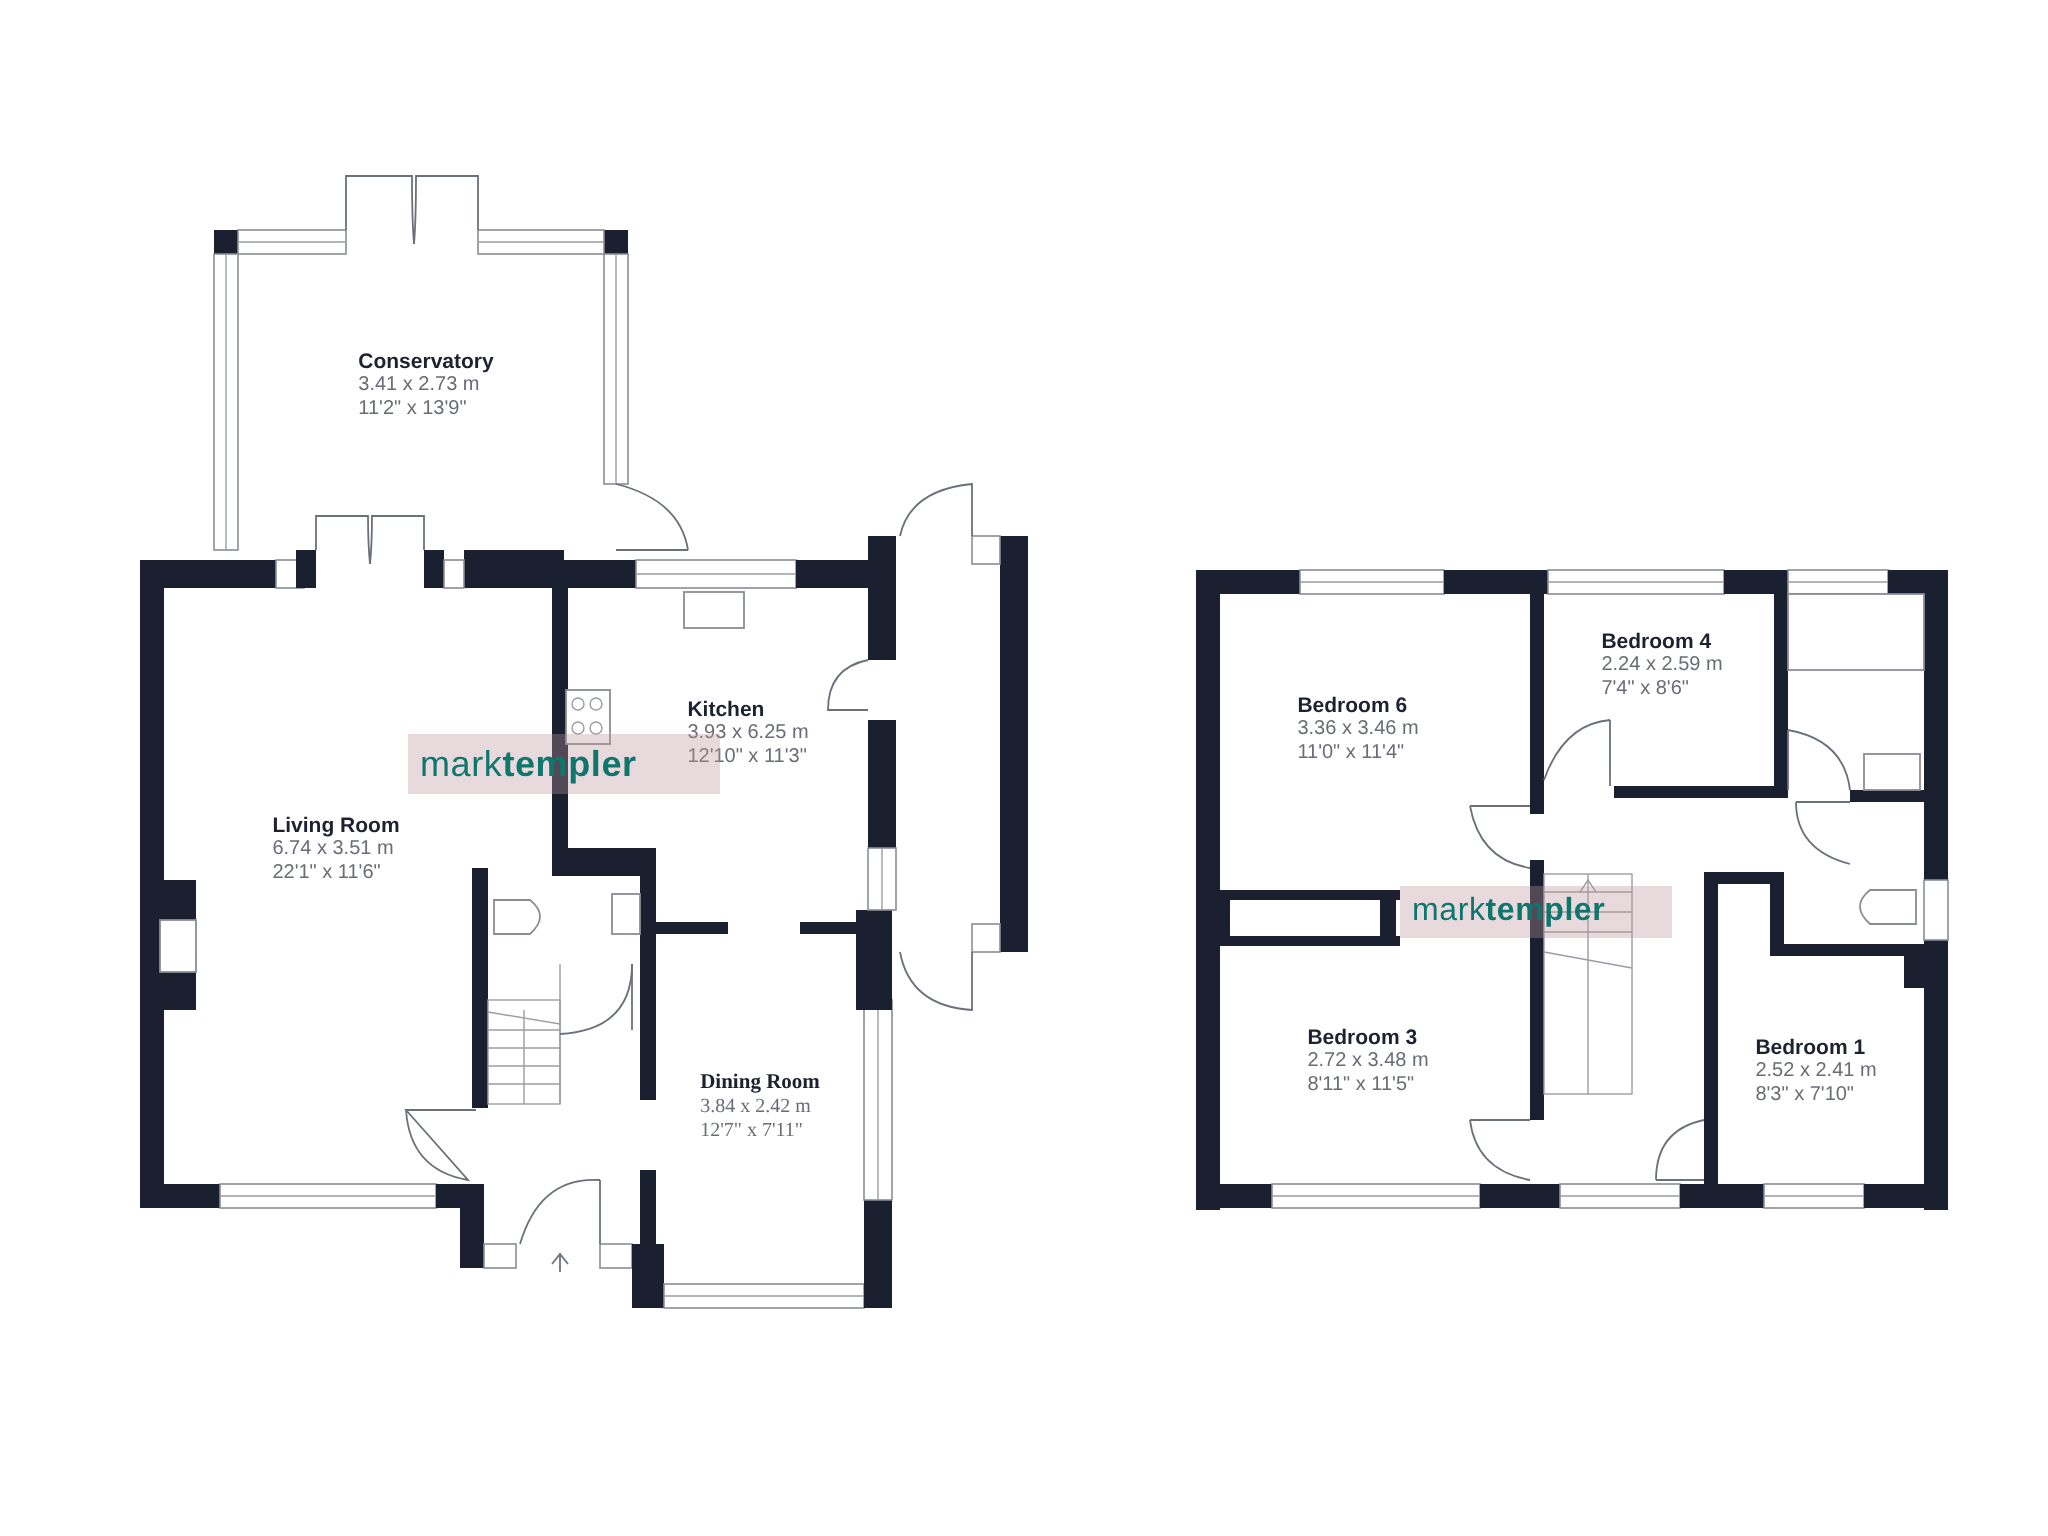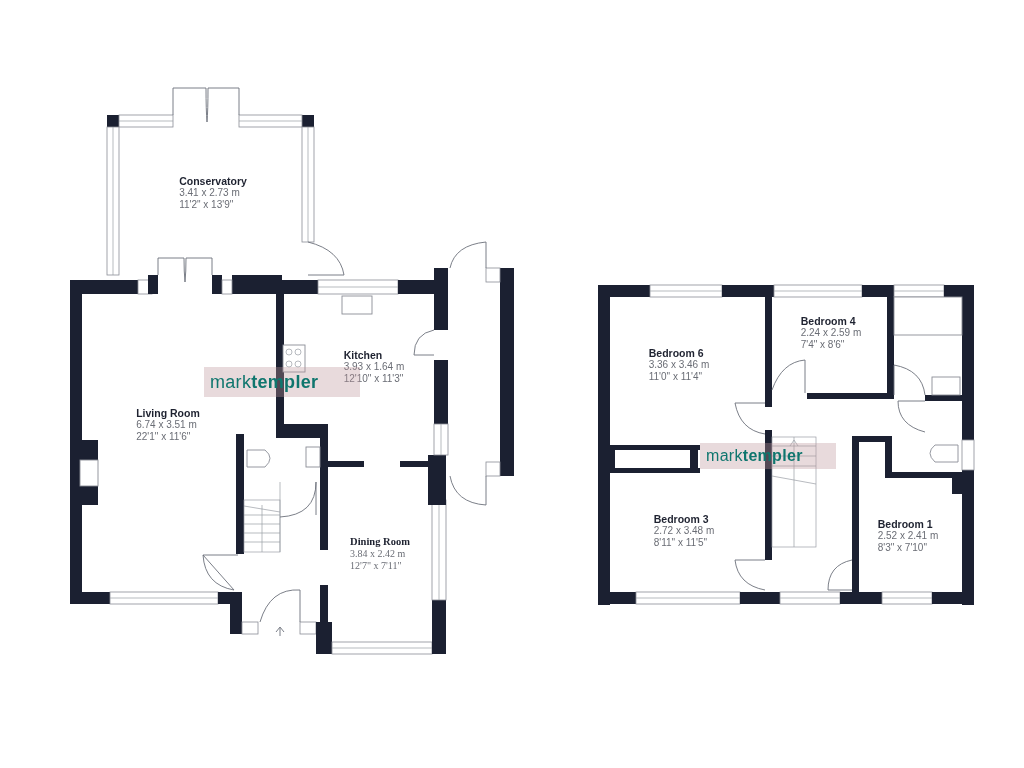"3.93 x 1.64 m" span.room-dim { text: 1.64 -> 6.25 }
